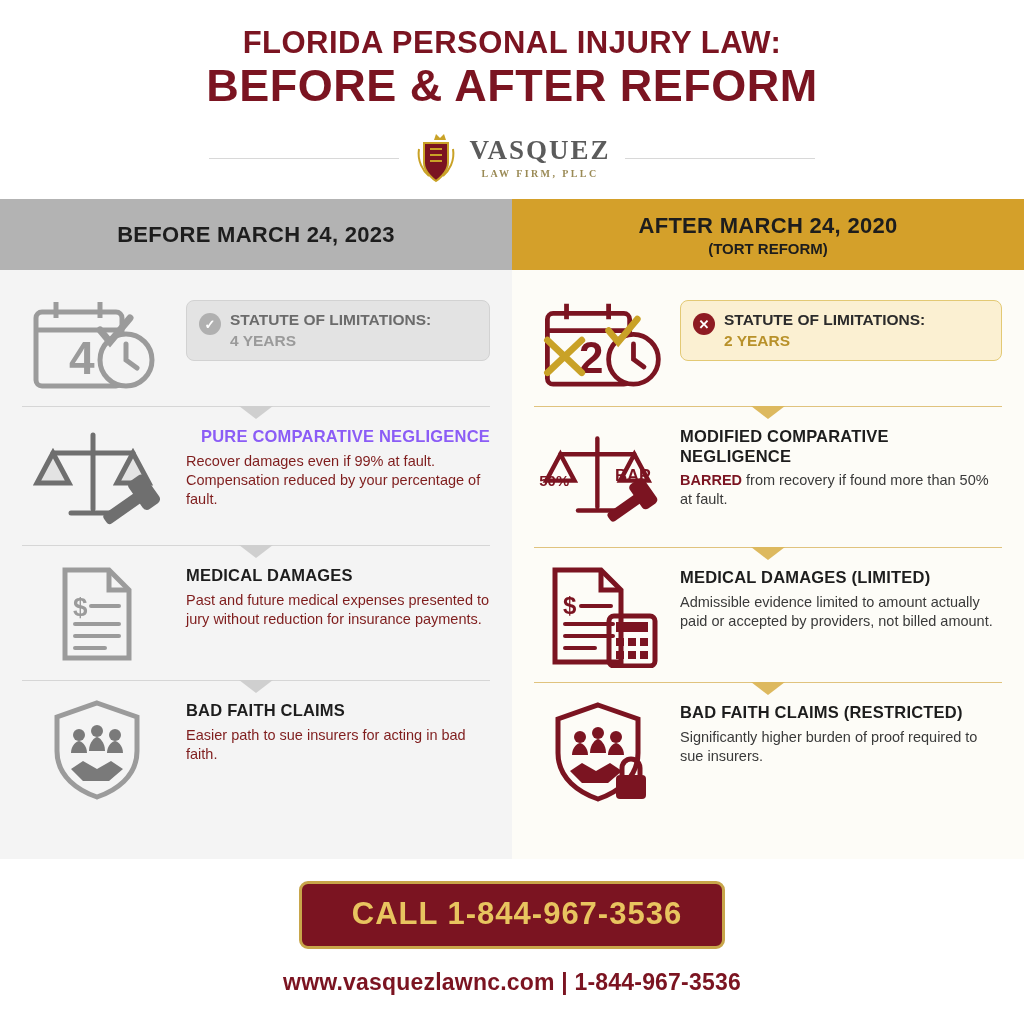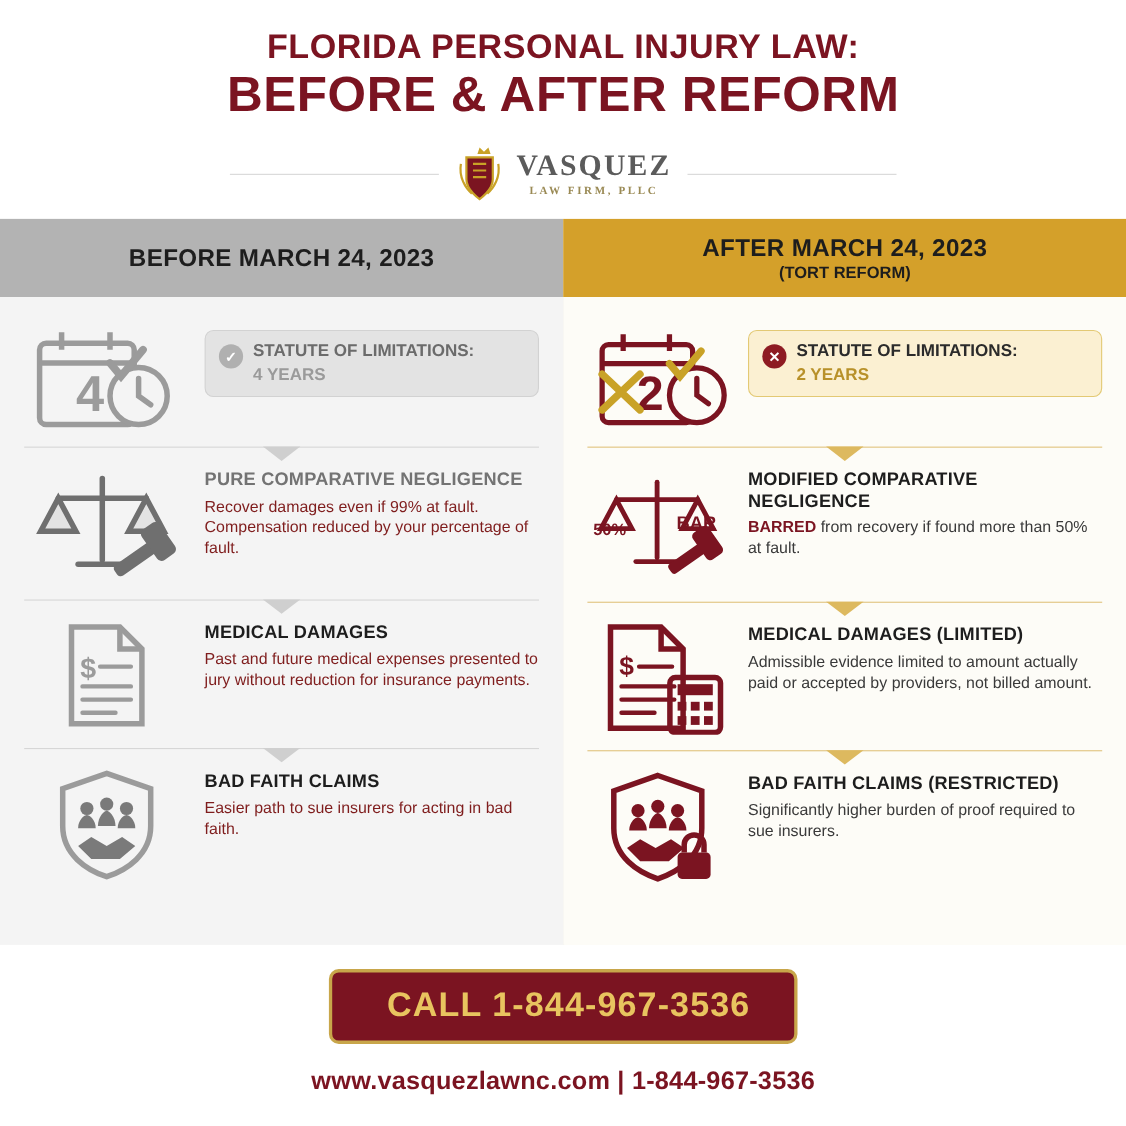"AFTER MARCH 24, 2023" div.h-main { text: 2023 -> 2020 }
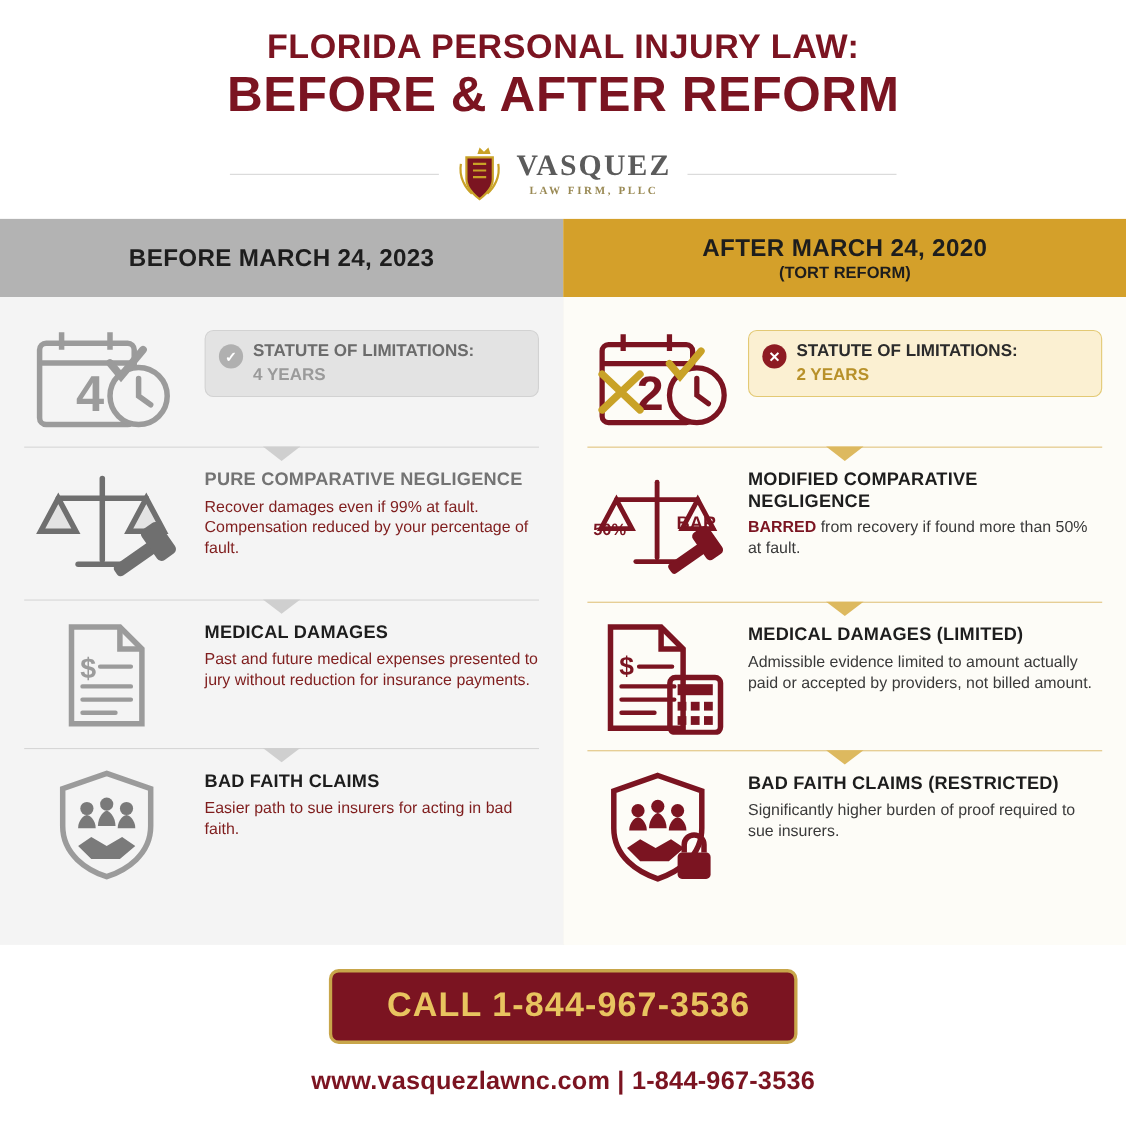"PURE COMPARATIVE NEGLIGENCE" .row-title.grey { color: #737373 -> #8b5cf6; text-align: none -> right }
